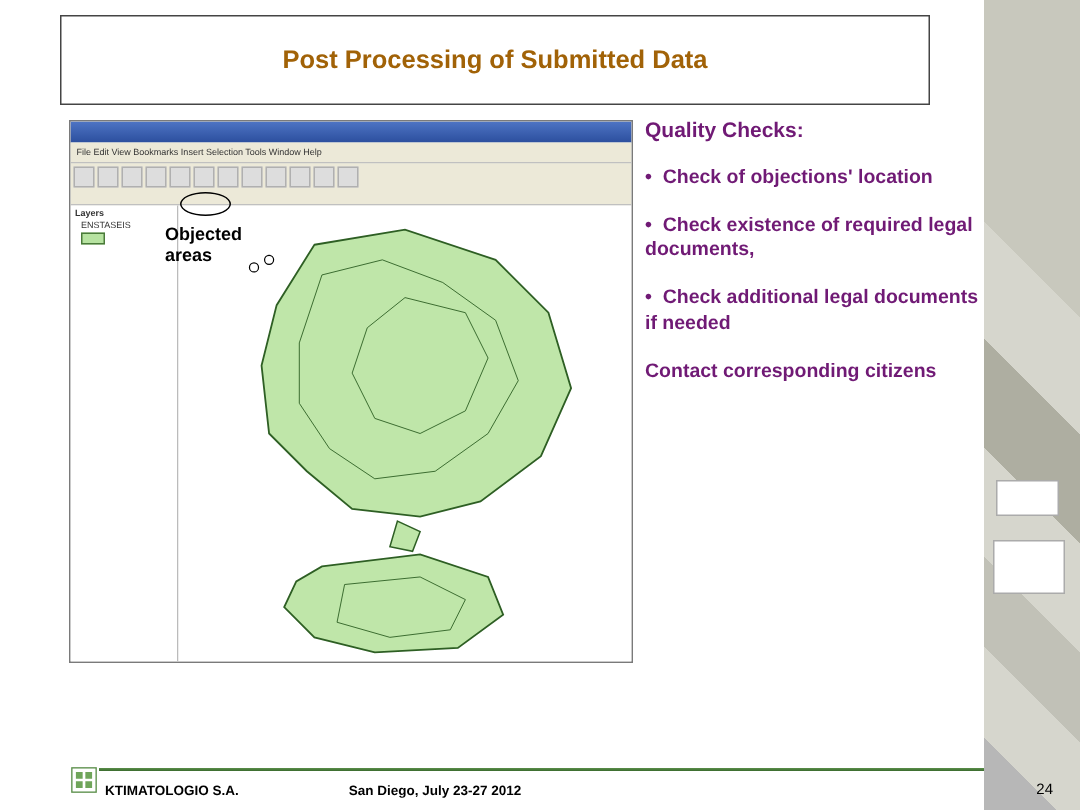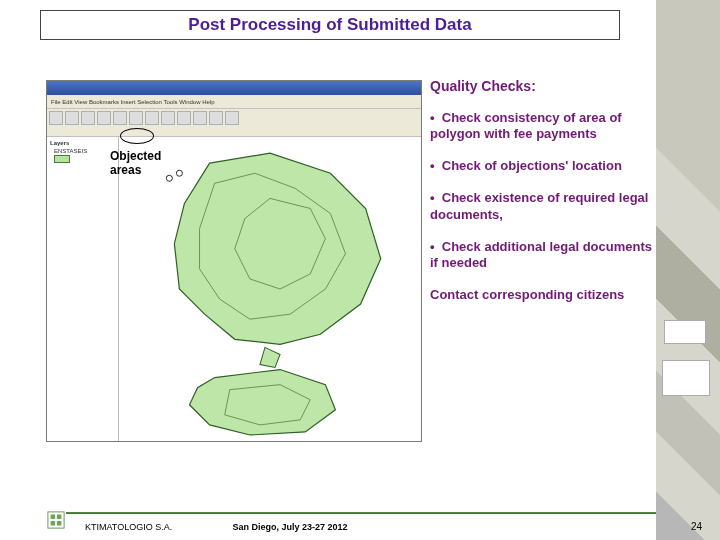"Post Processing of Submitted Data" .title-box { color: #4c1d95 -> #a16207; padding: 4px 8px -> 19px 8px }
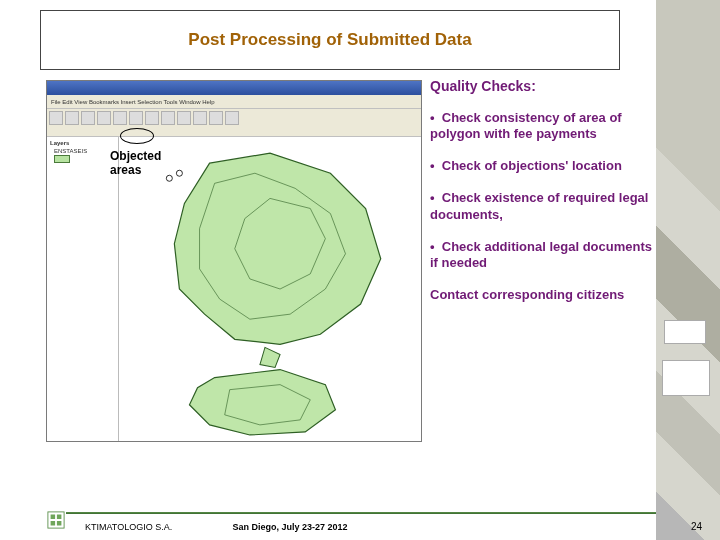"• Check consistency of area" p { html: <p>•&nbsp;&nbsp;<span>Check consistency of area of polygon with fee payments</span></p> -> none }
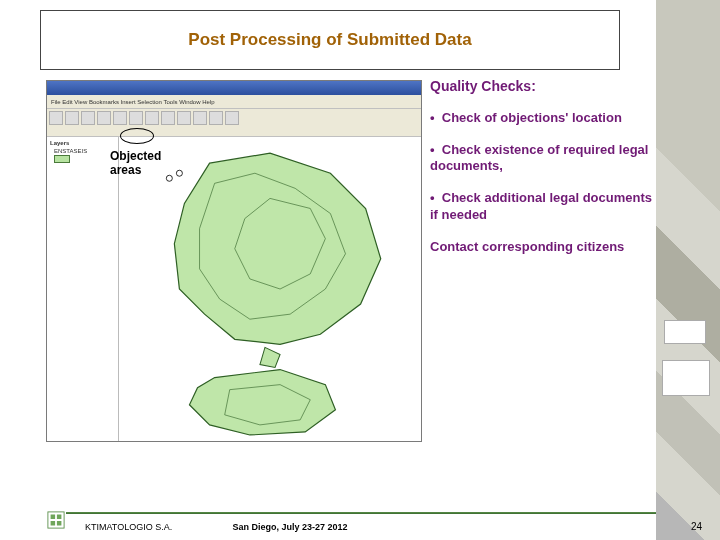"KTIMATOLOGIO S.A." .org { font-weight: normal -> bold; margin-left: 15px -> none }
